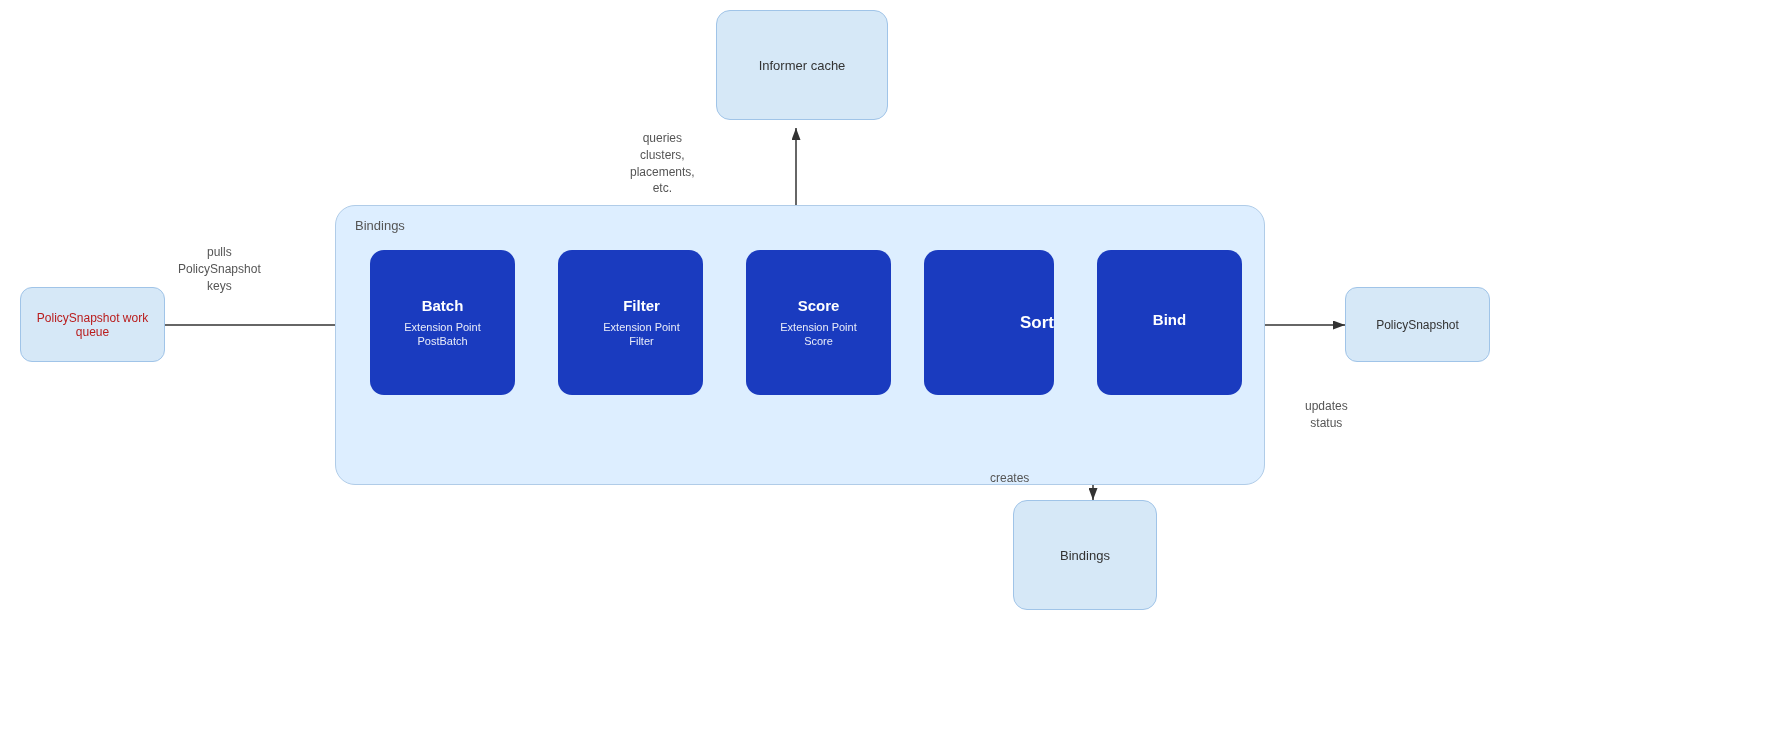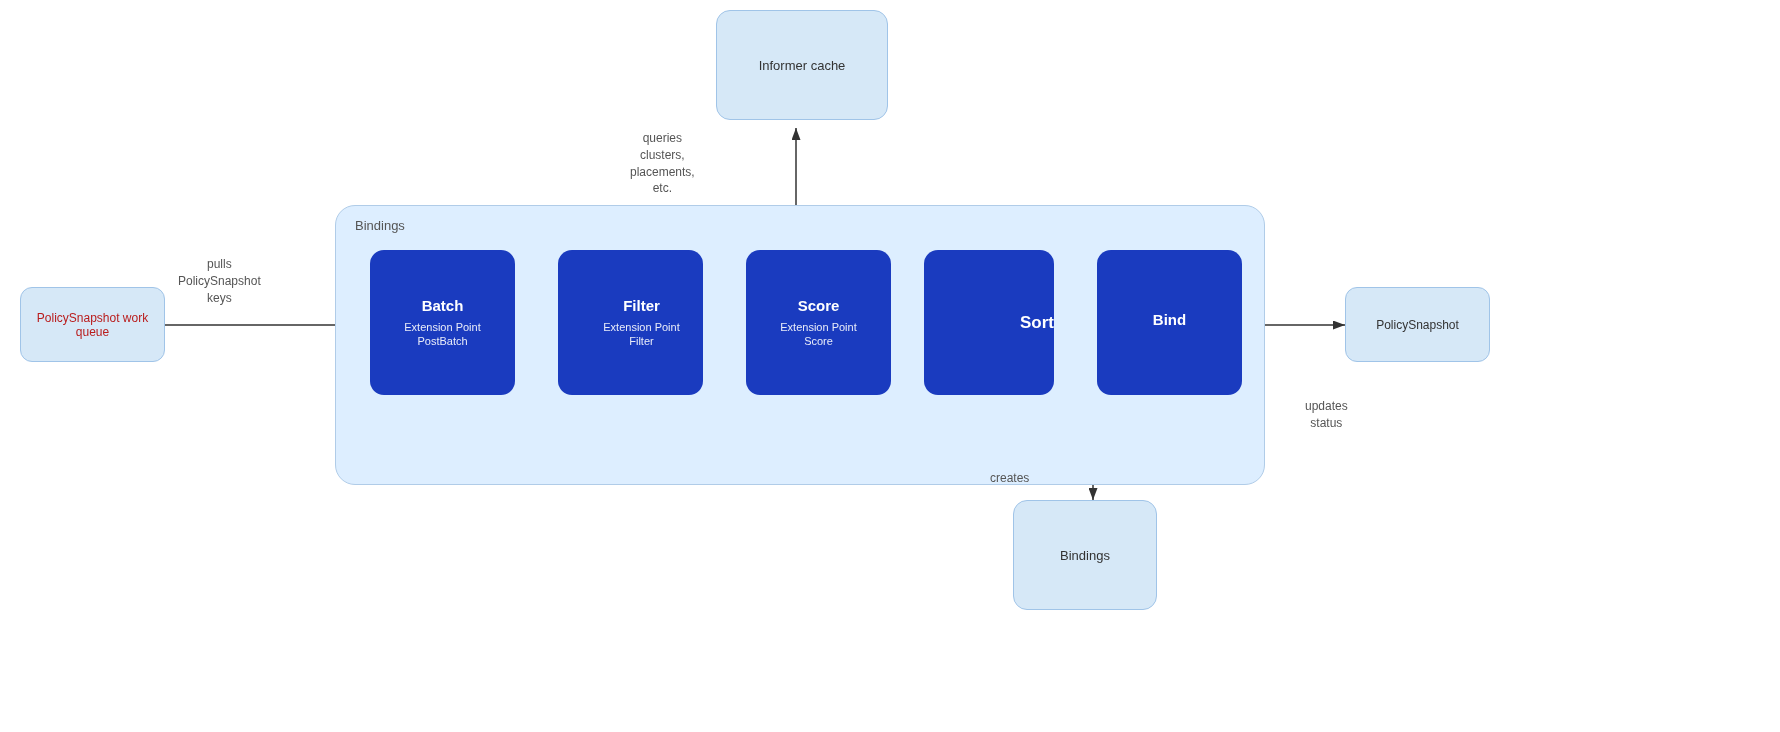"pulls" div.arrow-label { top: 256px -> 244px }
